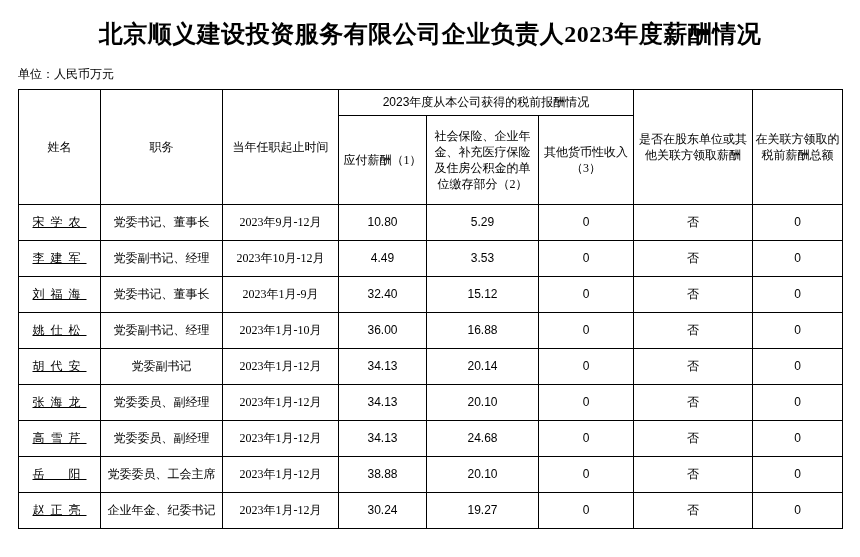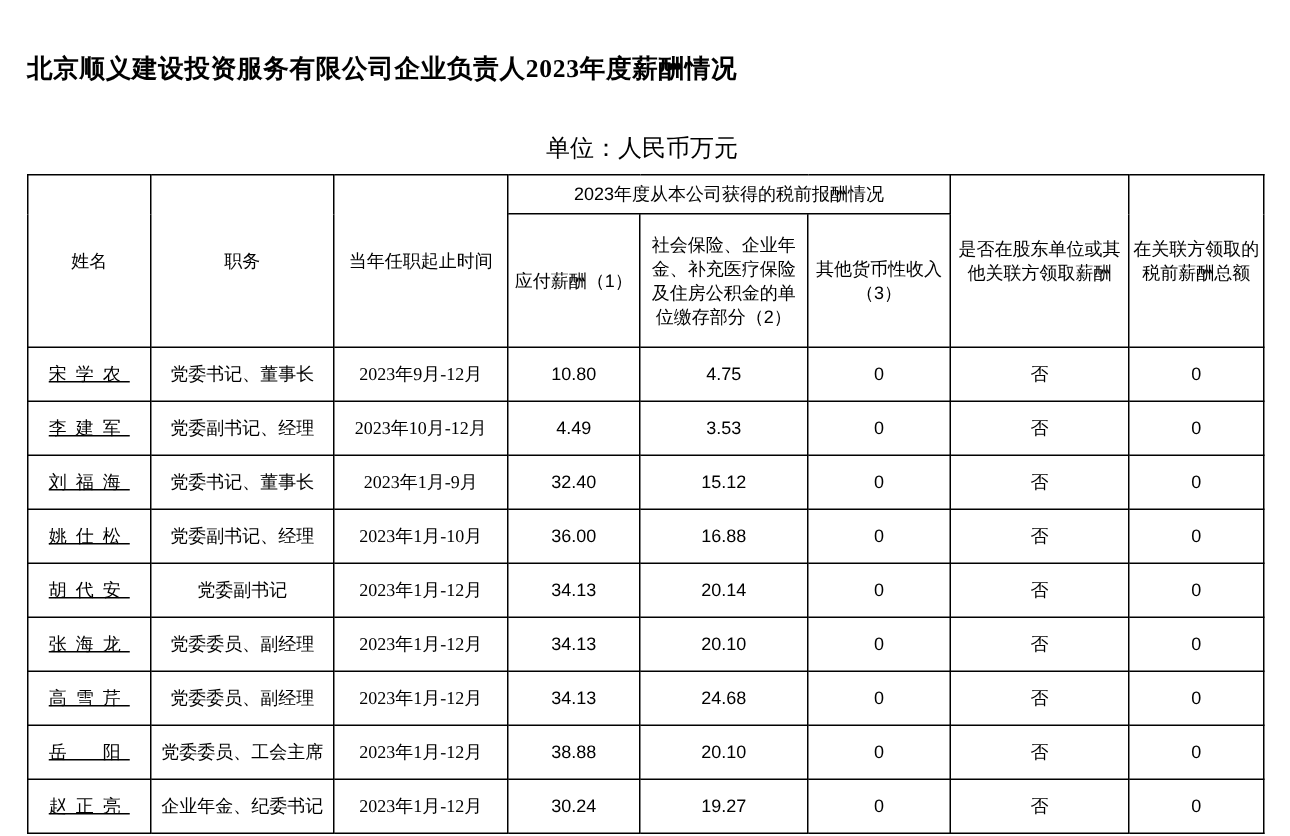"北京顺义建设投资服务有限公司企业负责人2023年度薪酬情况" .doc-title { font-size: 17px -> 24px; margin-top: 16px -> none; text-align: none -> center }
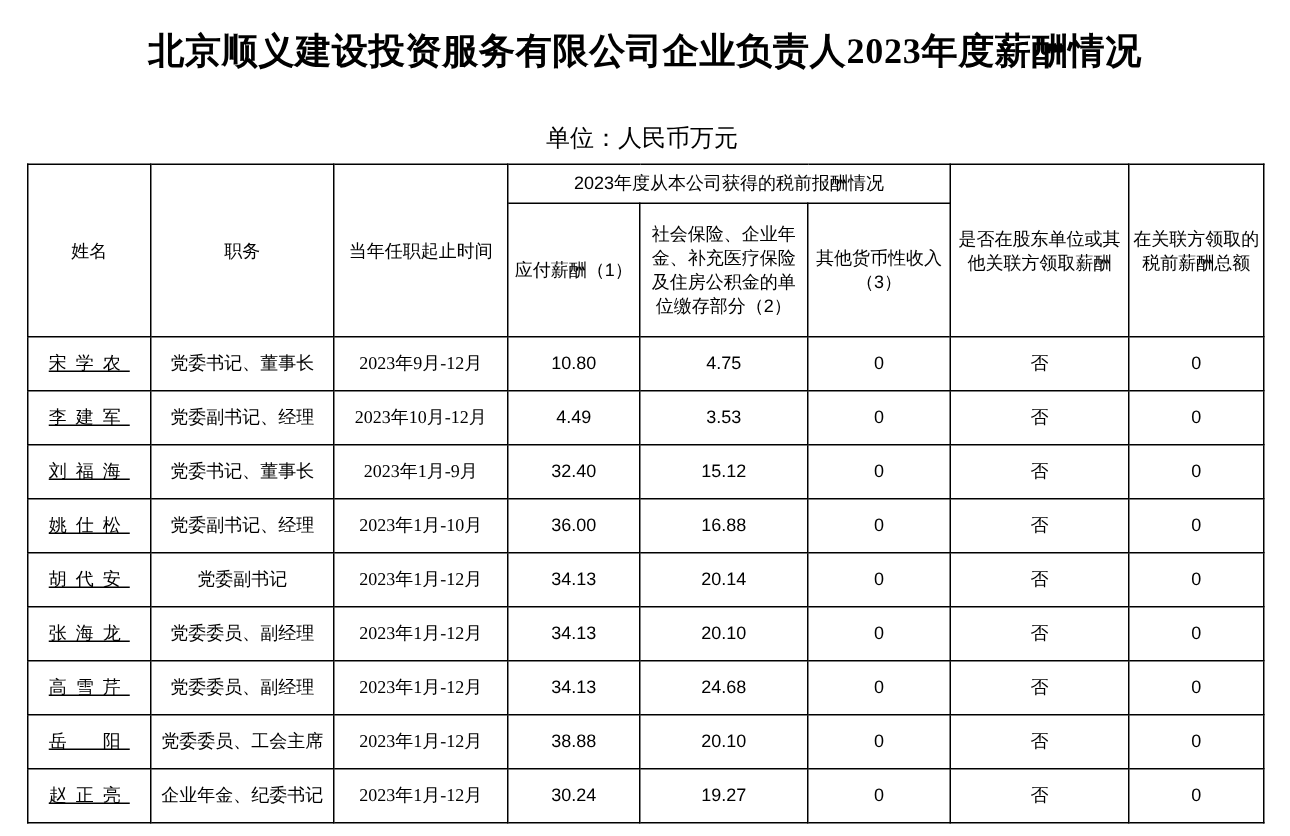"单位：人民币万元" .unit-line { font-size: 16px -> 12px; margin-top: 16px -> none; text-align: center -> left }
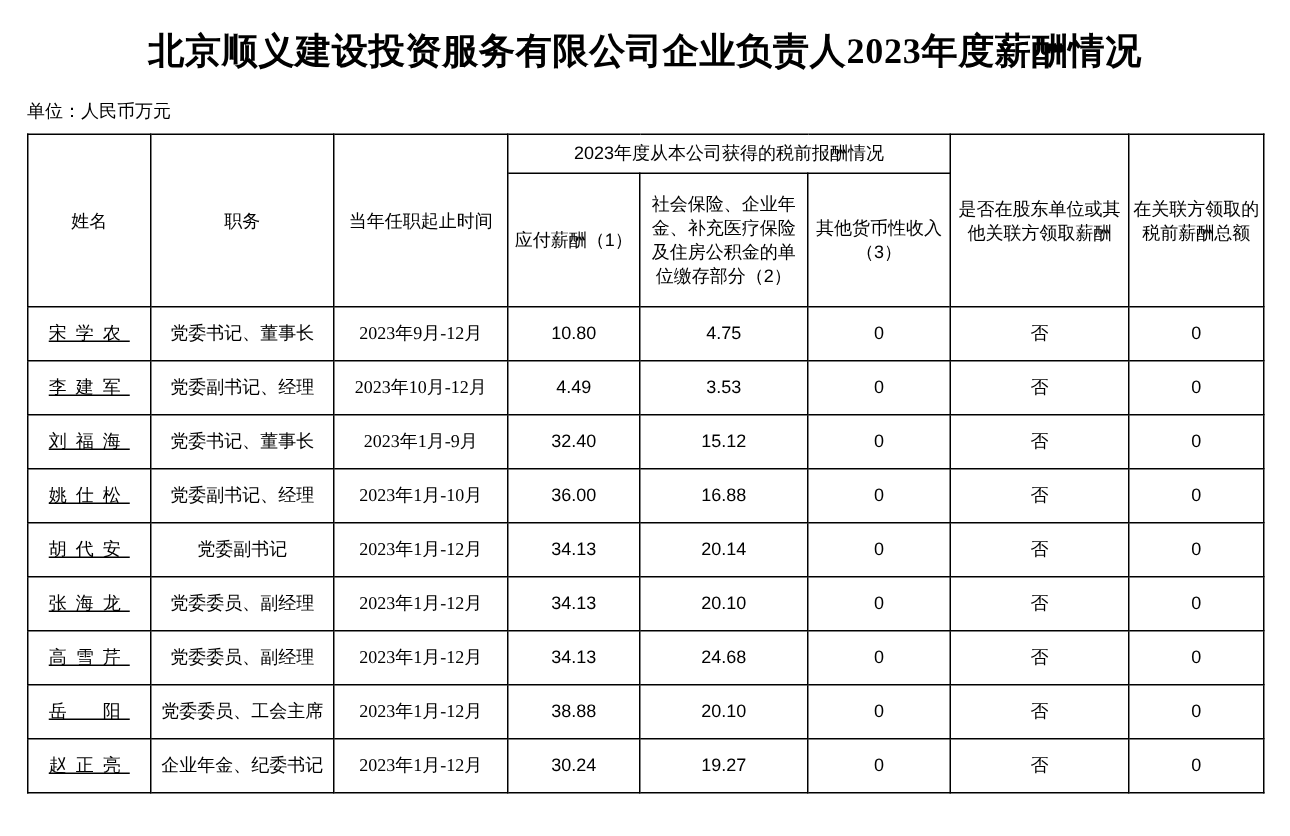"社会保险、企业年金、补充医疗保险及住房公积金的单位缴存部分（2）" .hdr-sub { font-family: none -> Liberation Serif, serif }
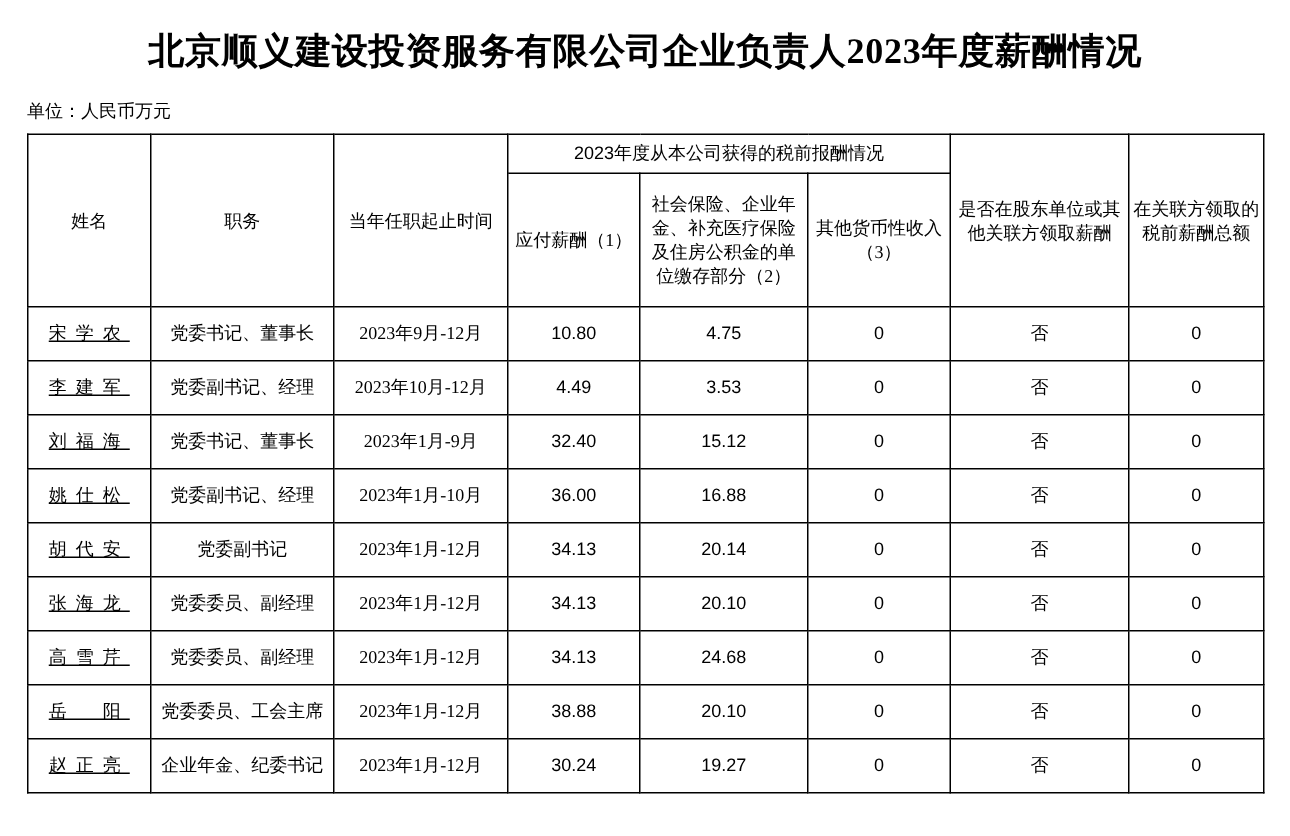"4.75" td.num-cell { text: 4.75 -> 5.29 }
